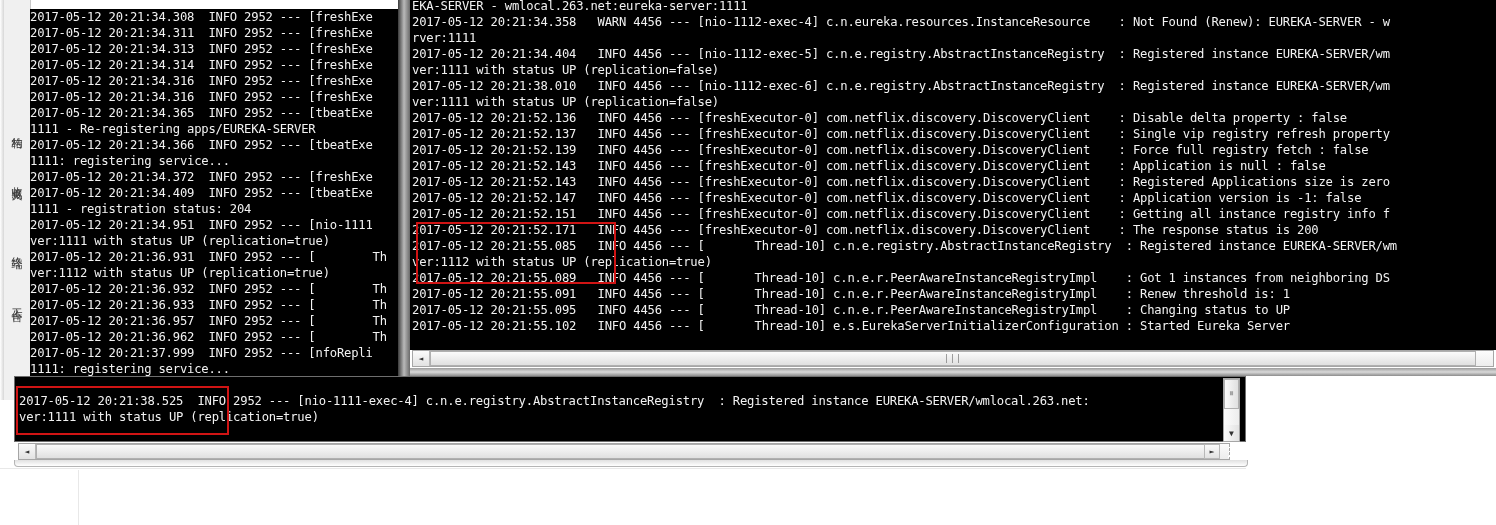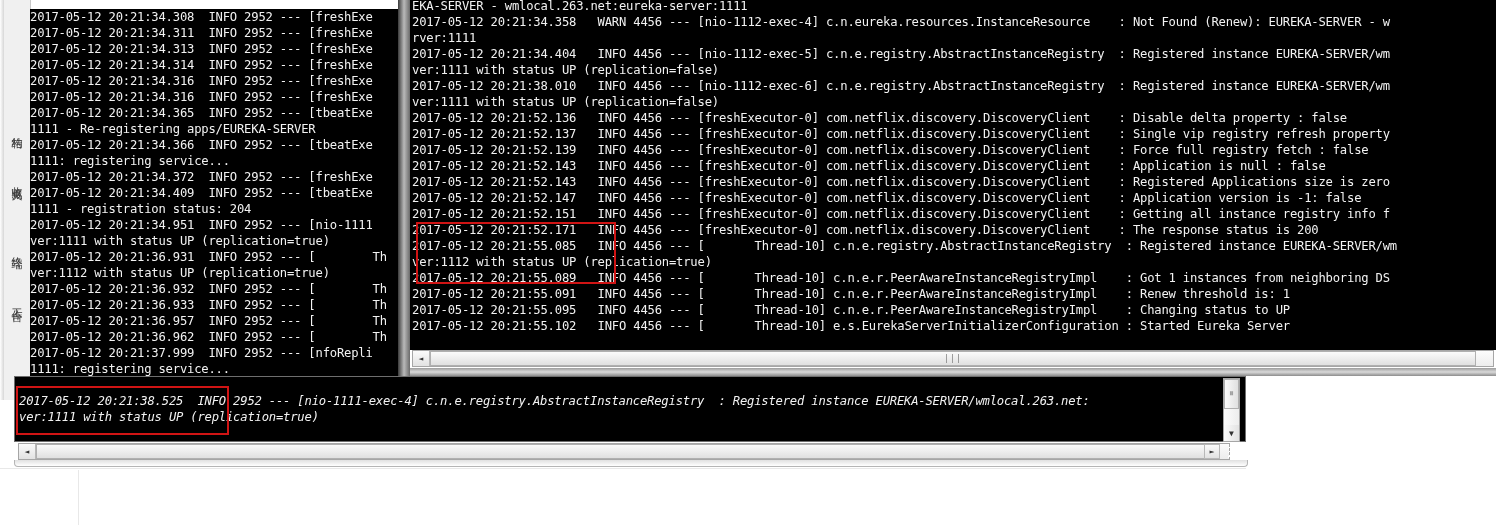"2017-05-12 20:21:38.525 INFO 2952 ---" div.console { font-style: italic -> none }
